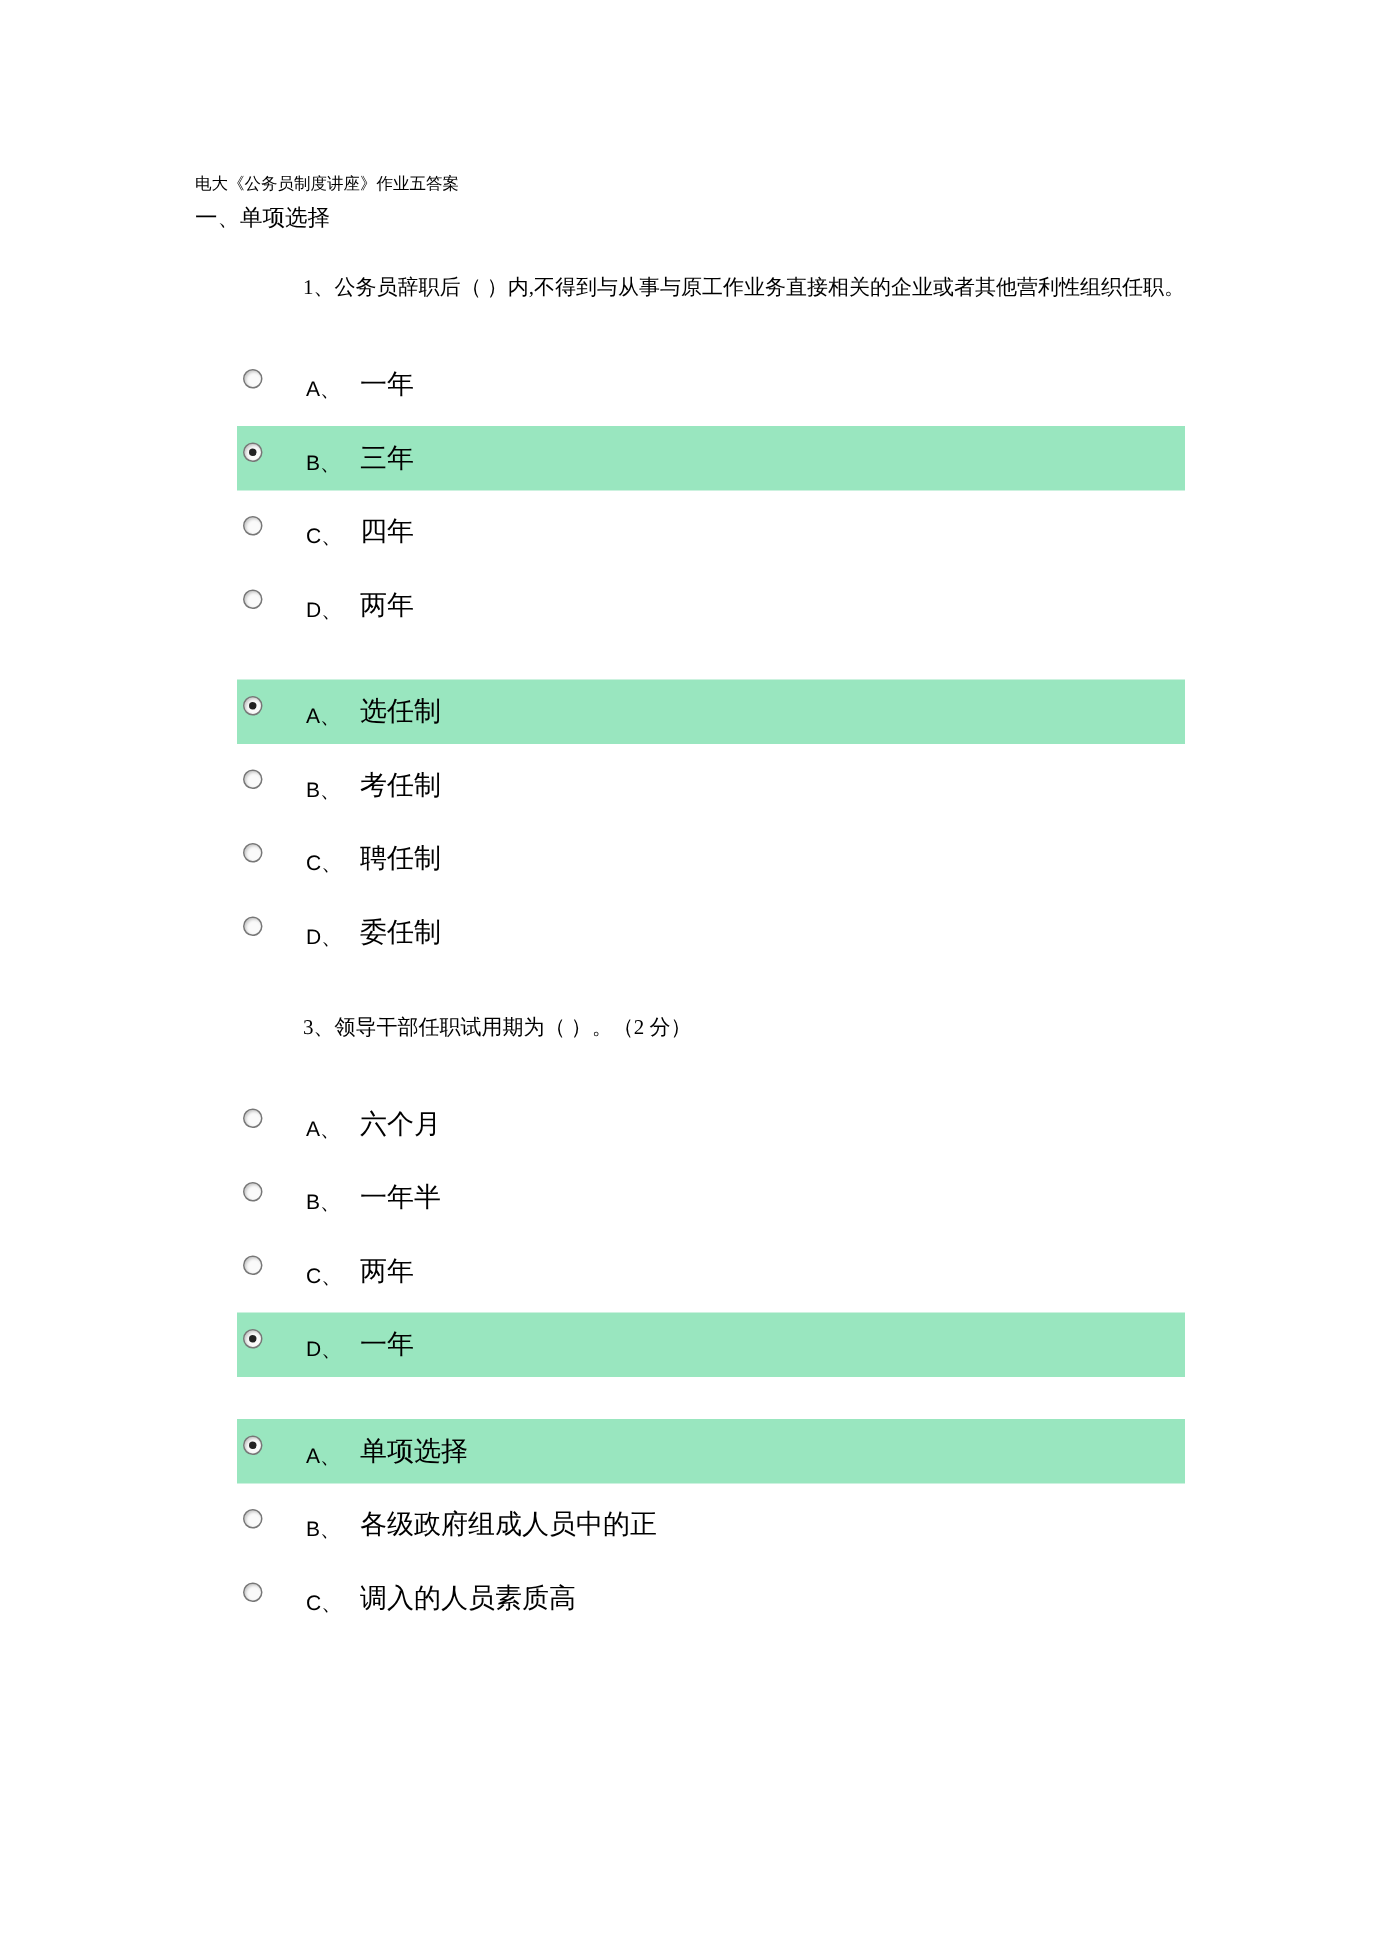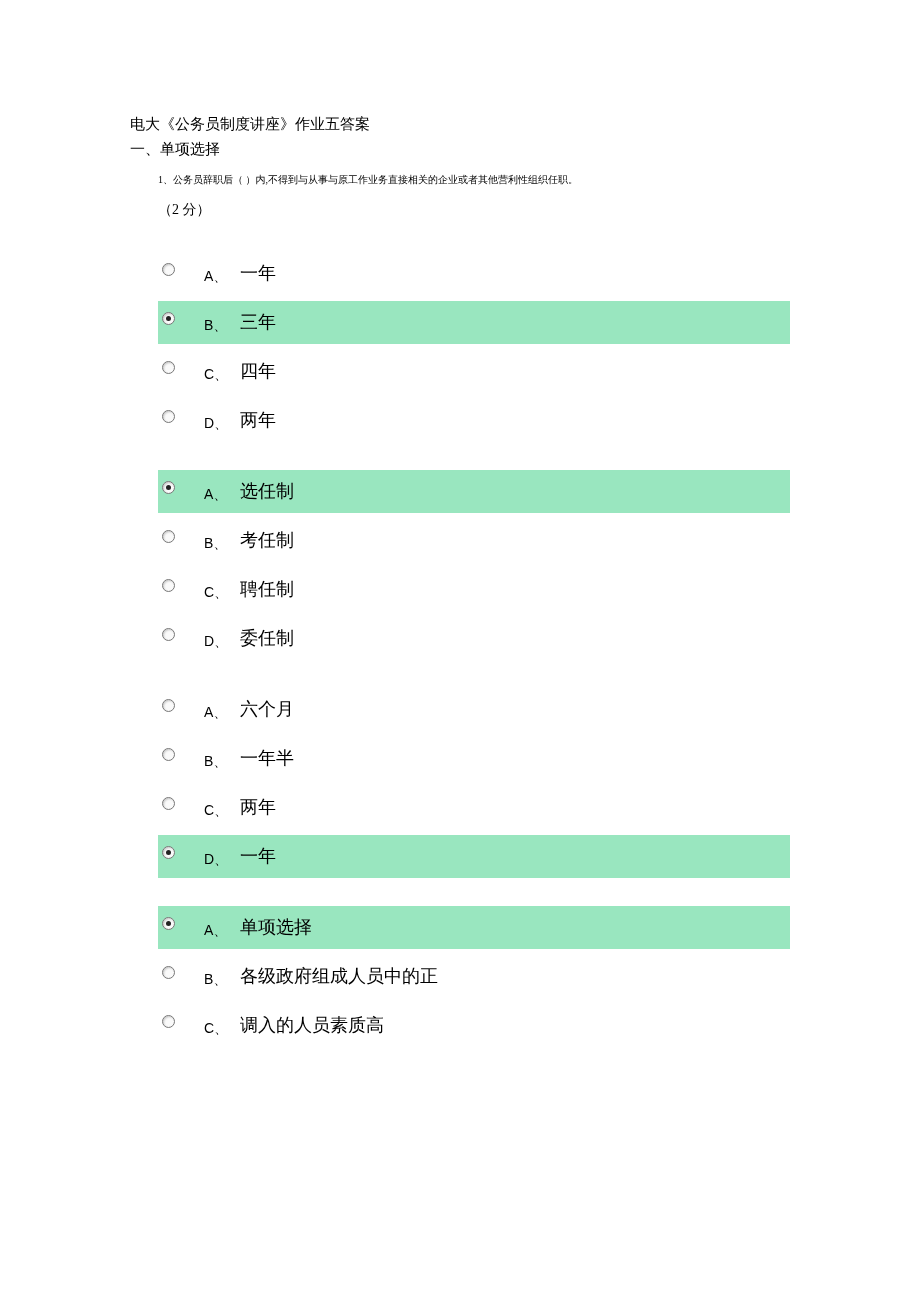"电大《公务员制度讲座》作业五答案" .doc-title { font-size: 15px -> 11px }
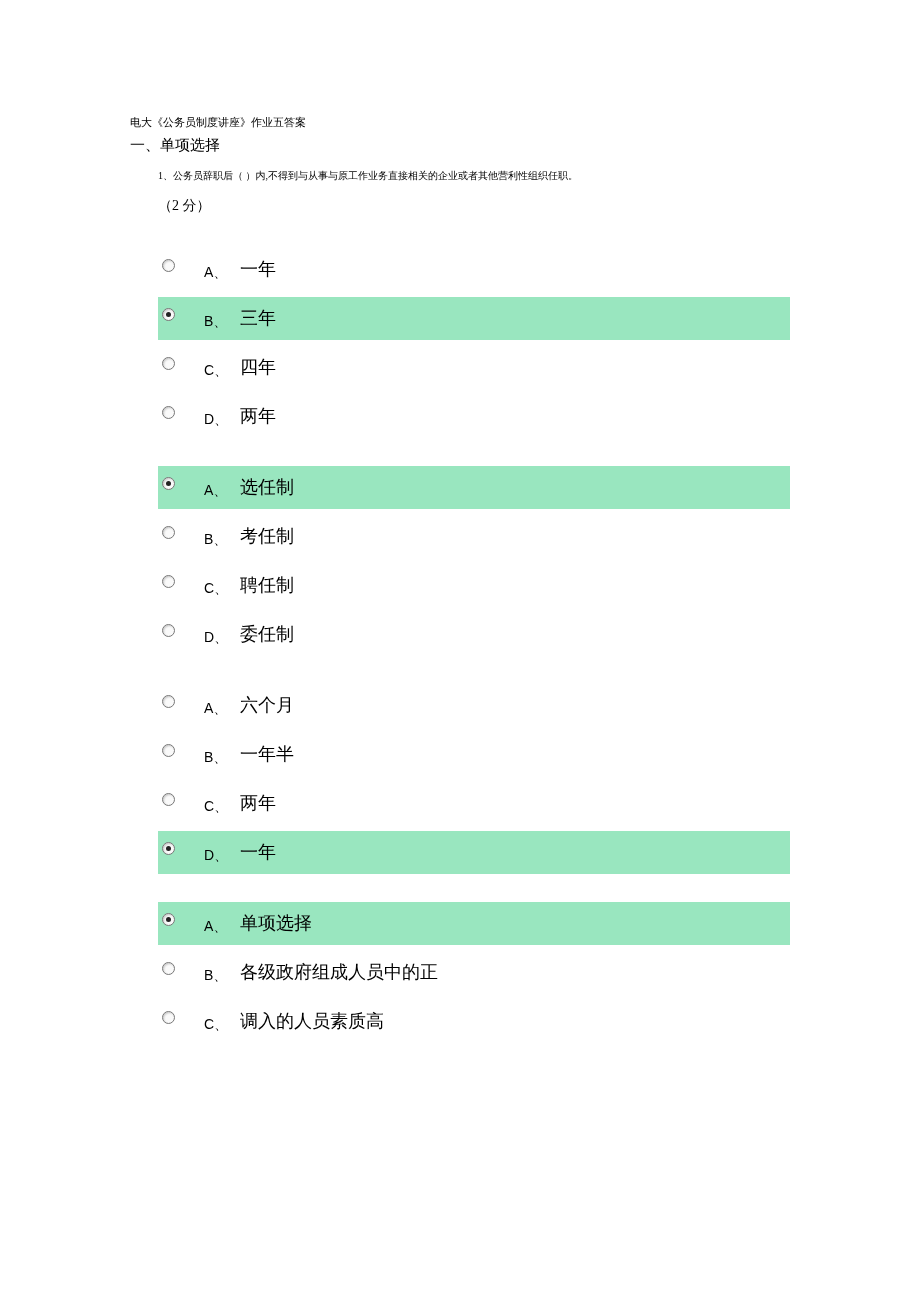"一、单项选择" .section-title { margin-bottom: 10px -> 23px }
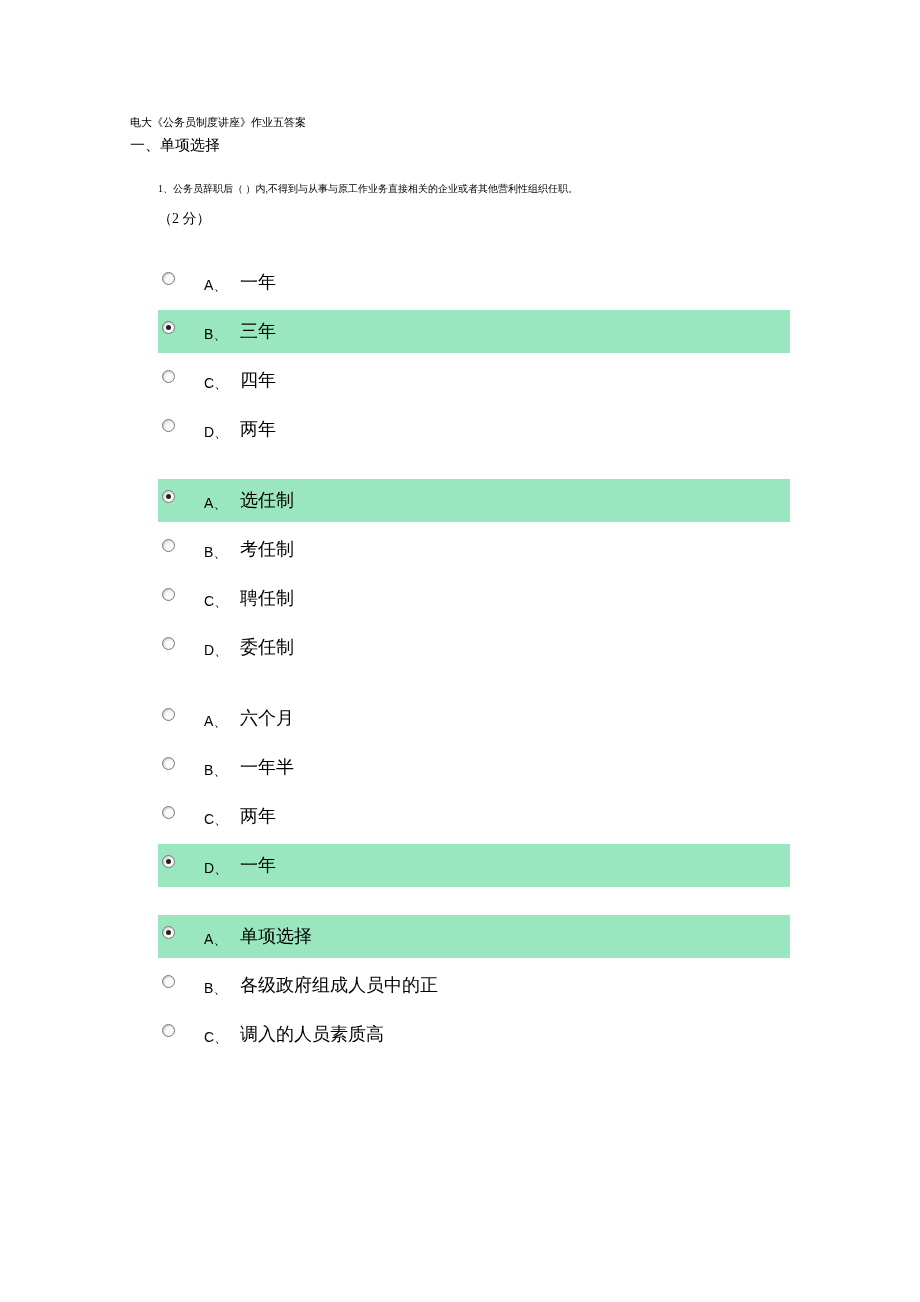"1、公务员辞职后（" .question-text { font-size: 10px -> 14px; margin-left: none -> 44px }
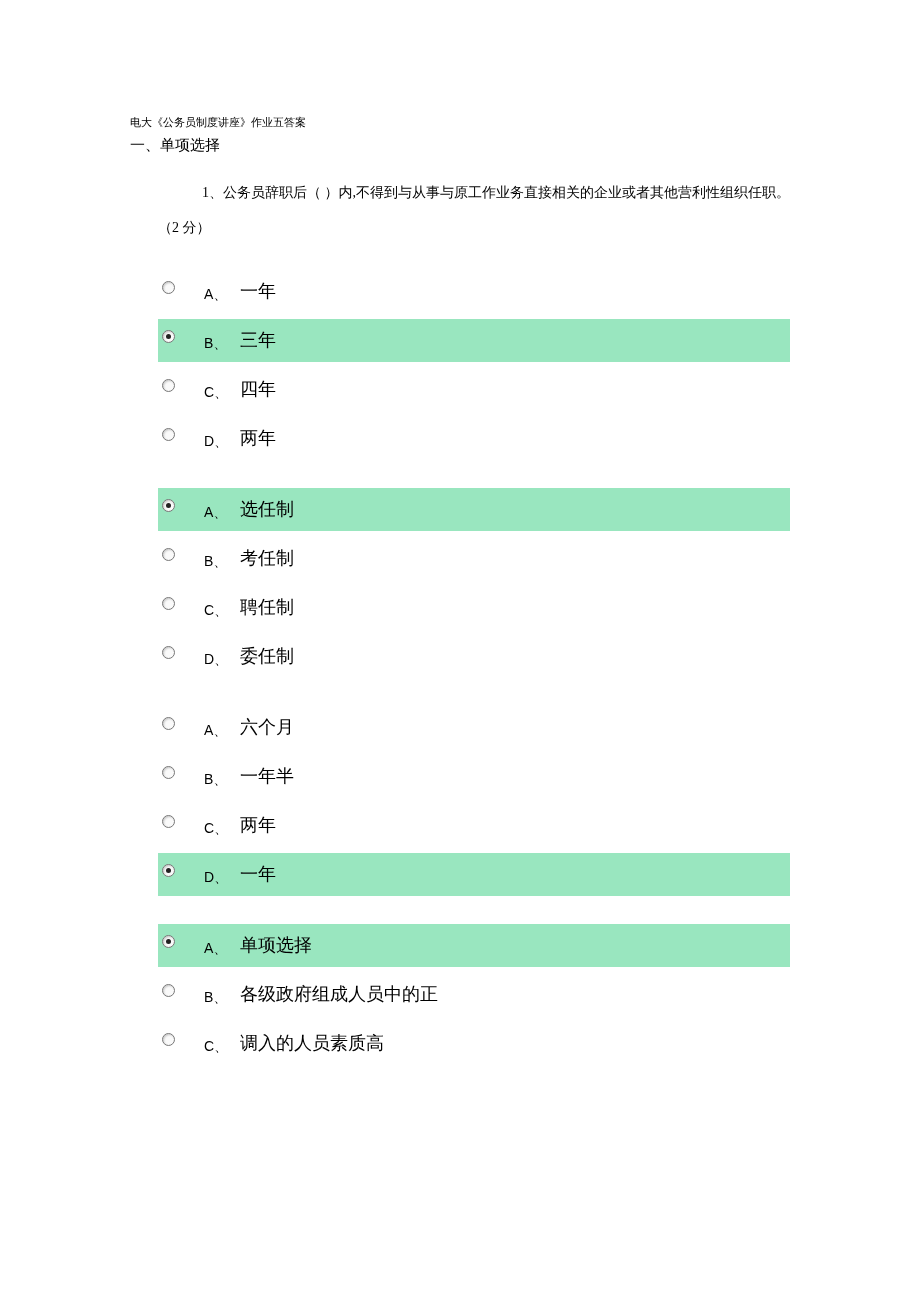"（2 分）" div.question-points { html: <div>（2 分）</div> -> none }
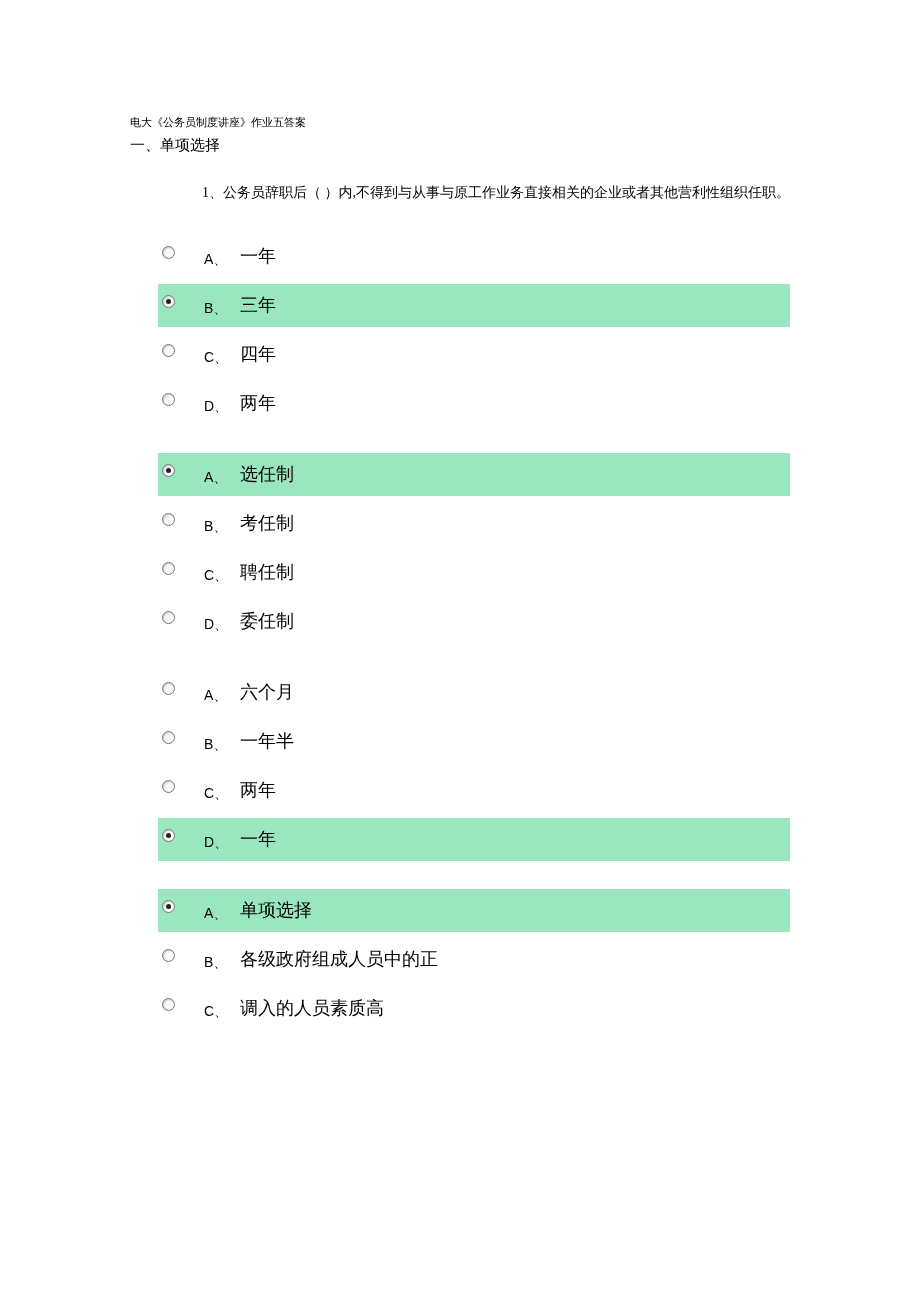"3、领导干部任职试用期为（ ）。（2 分）" div.question-text { html: none -> <div>3、领导干部任职试用期为（ ）。（2 分）</div> }
